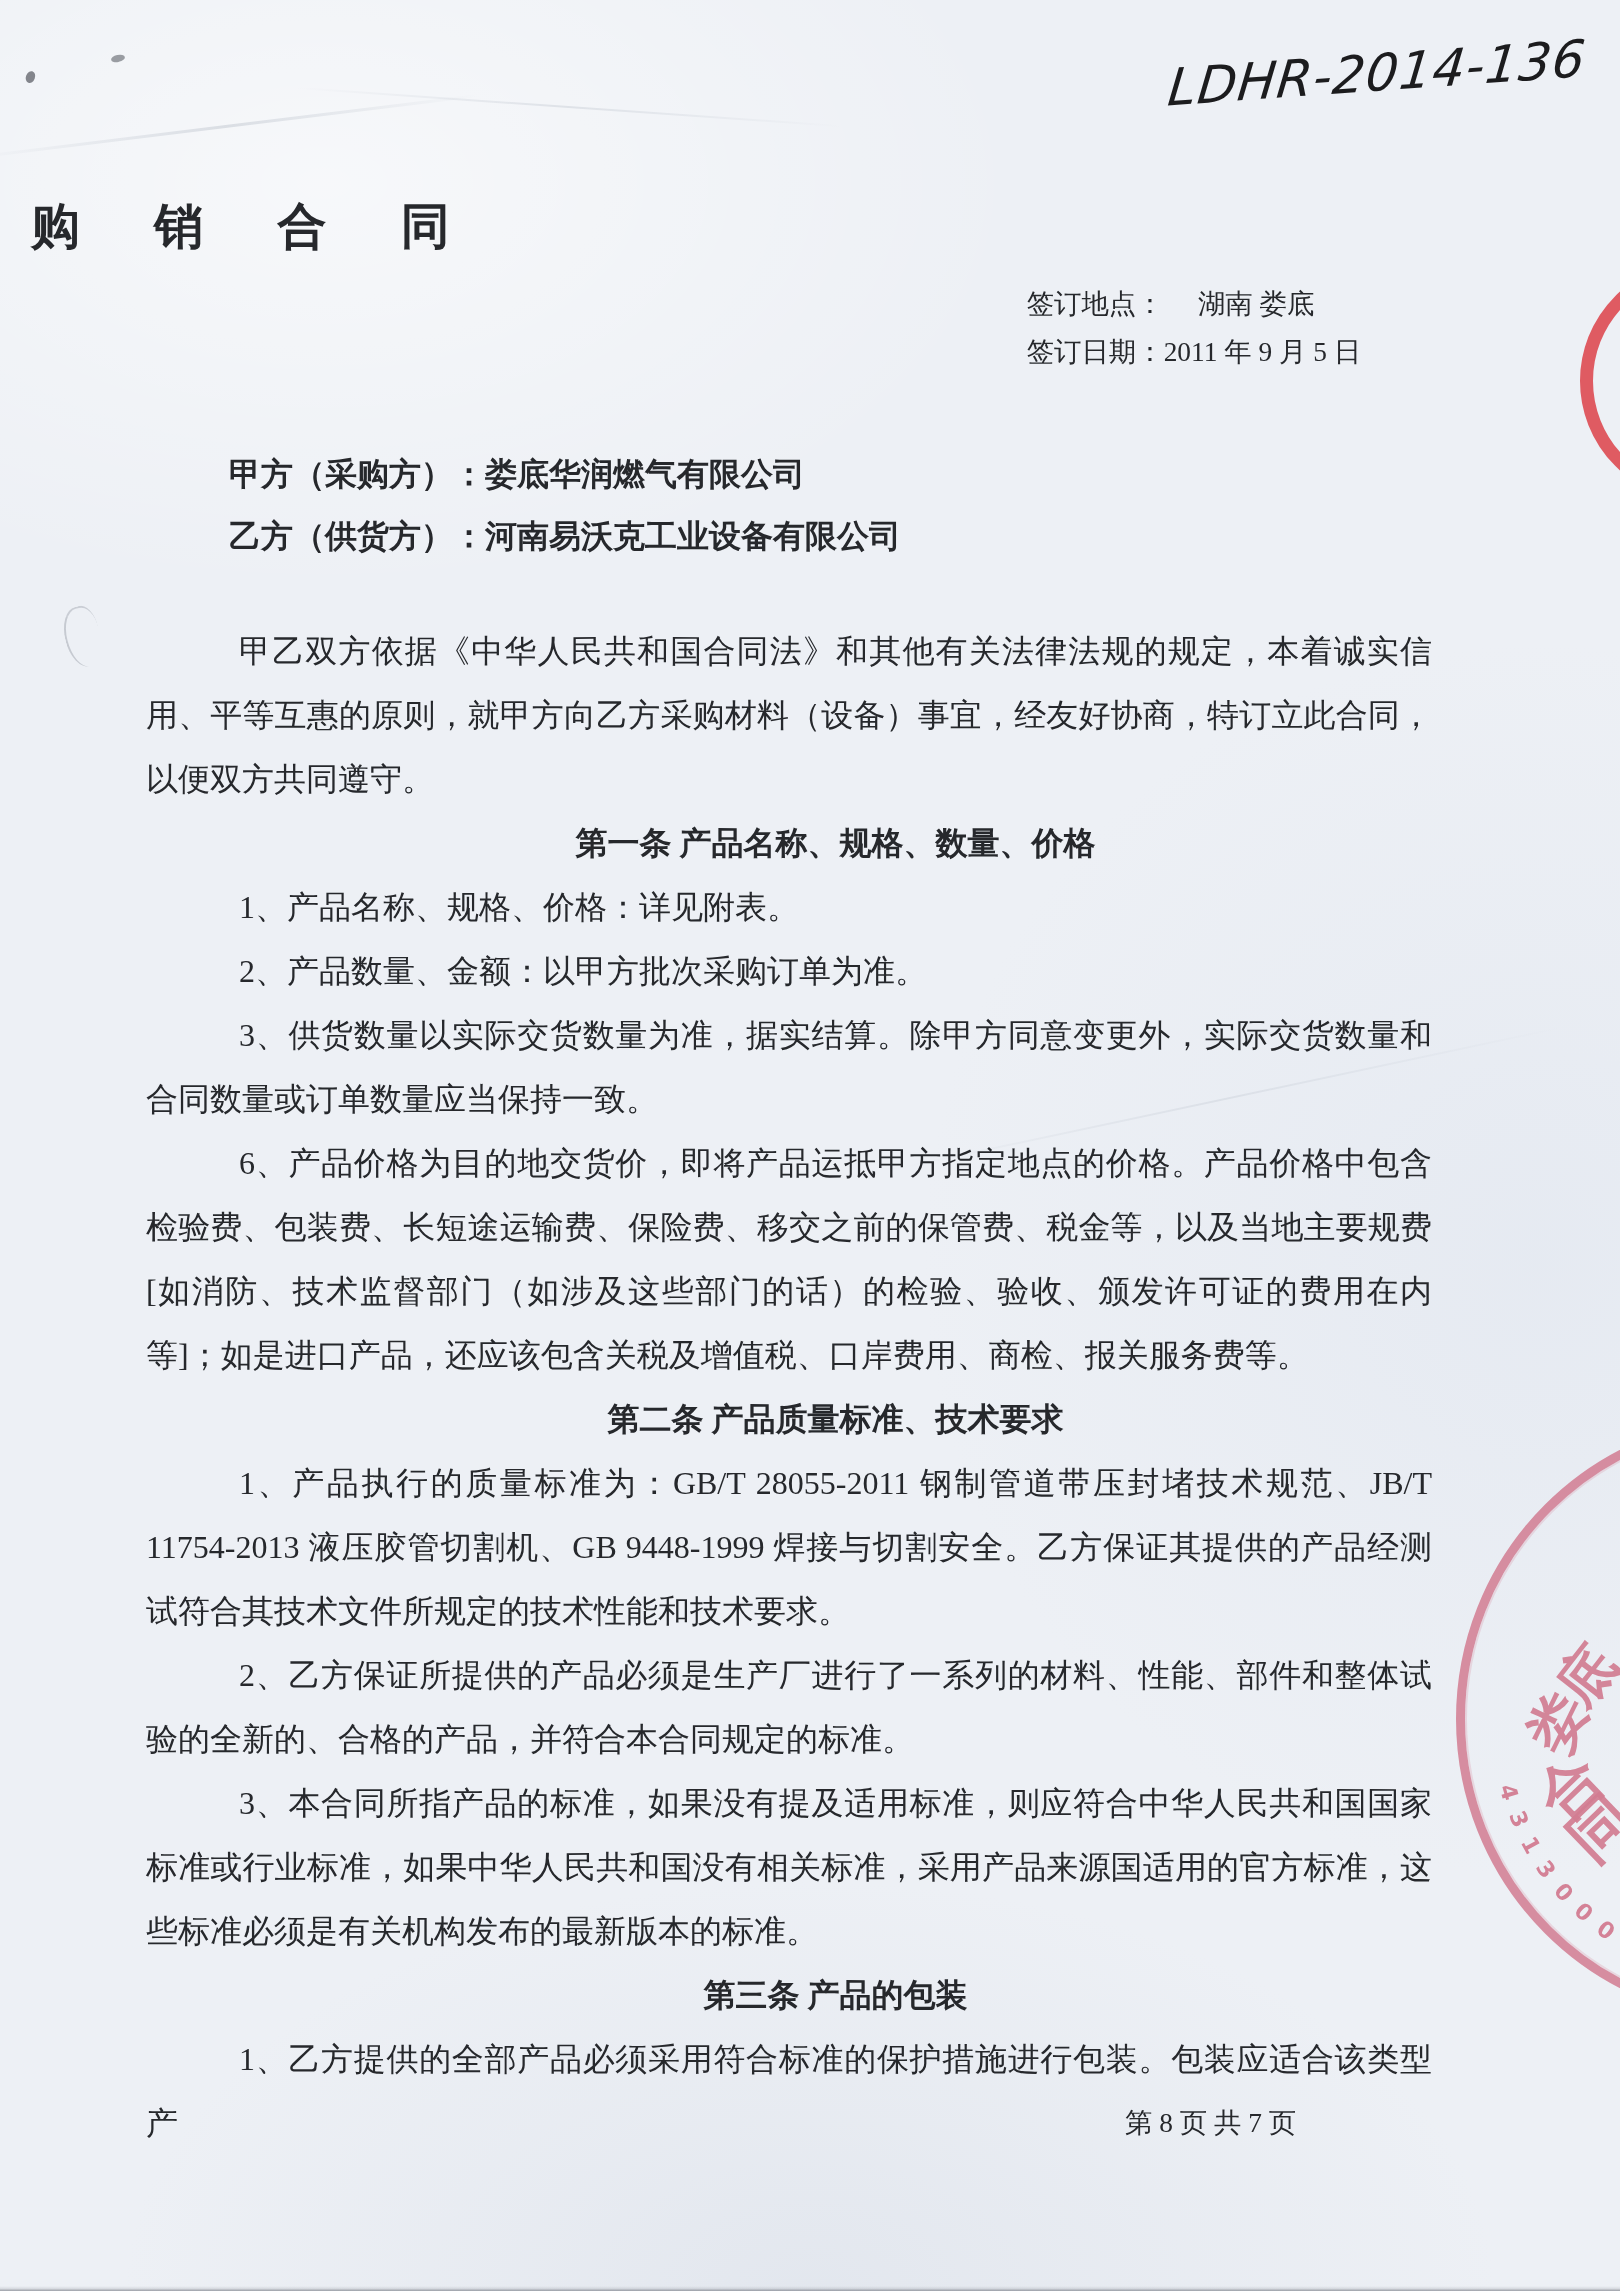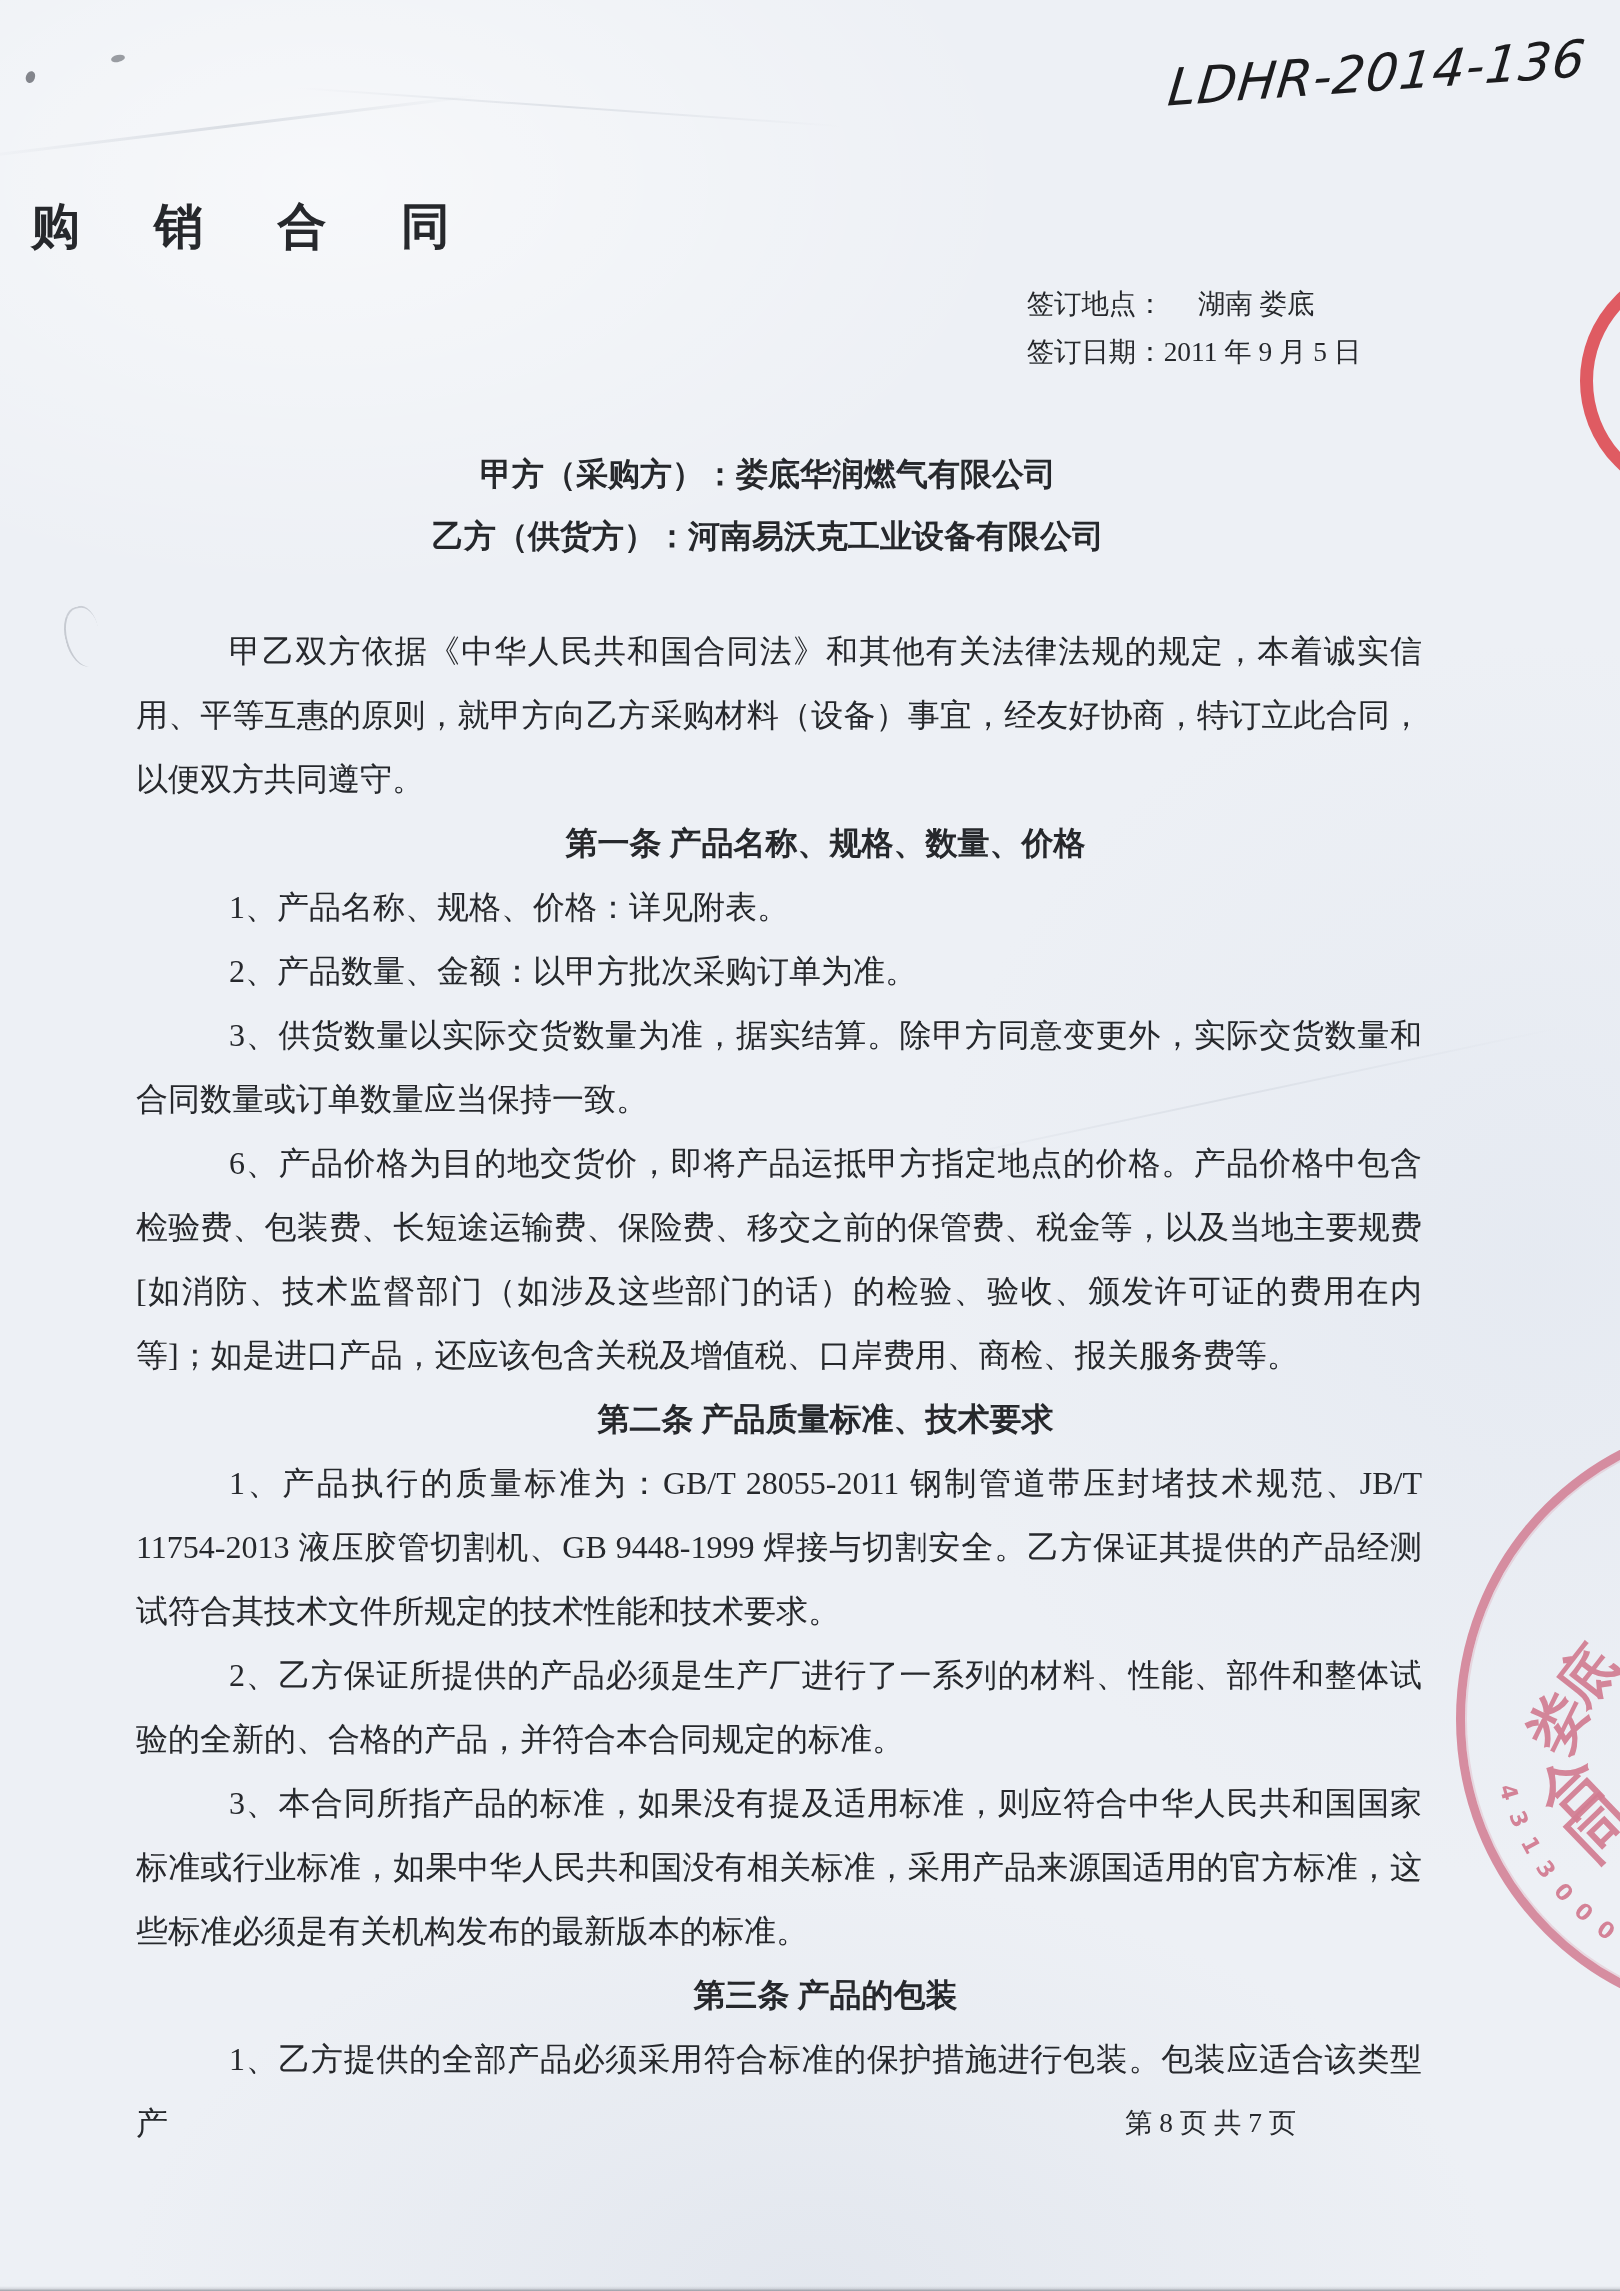"甲方（采购方）：娄底华润燃气有限公司" .parties { text-align: center -> none }
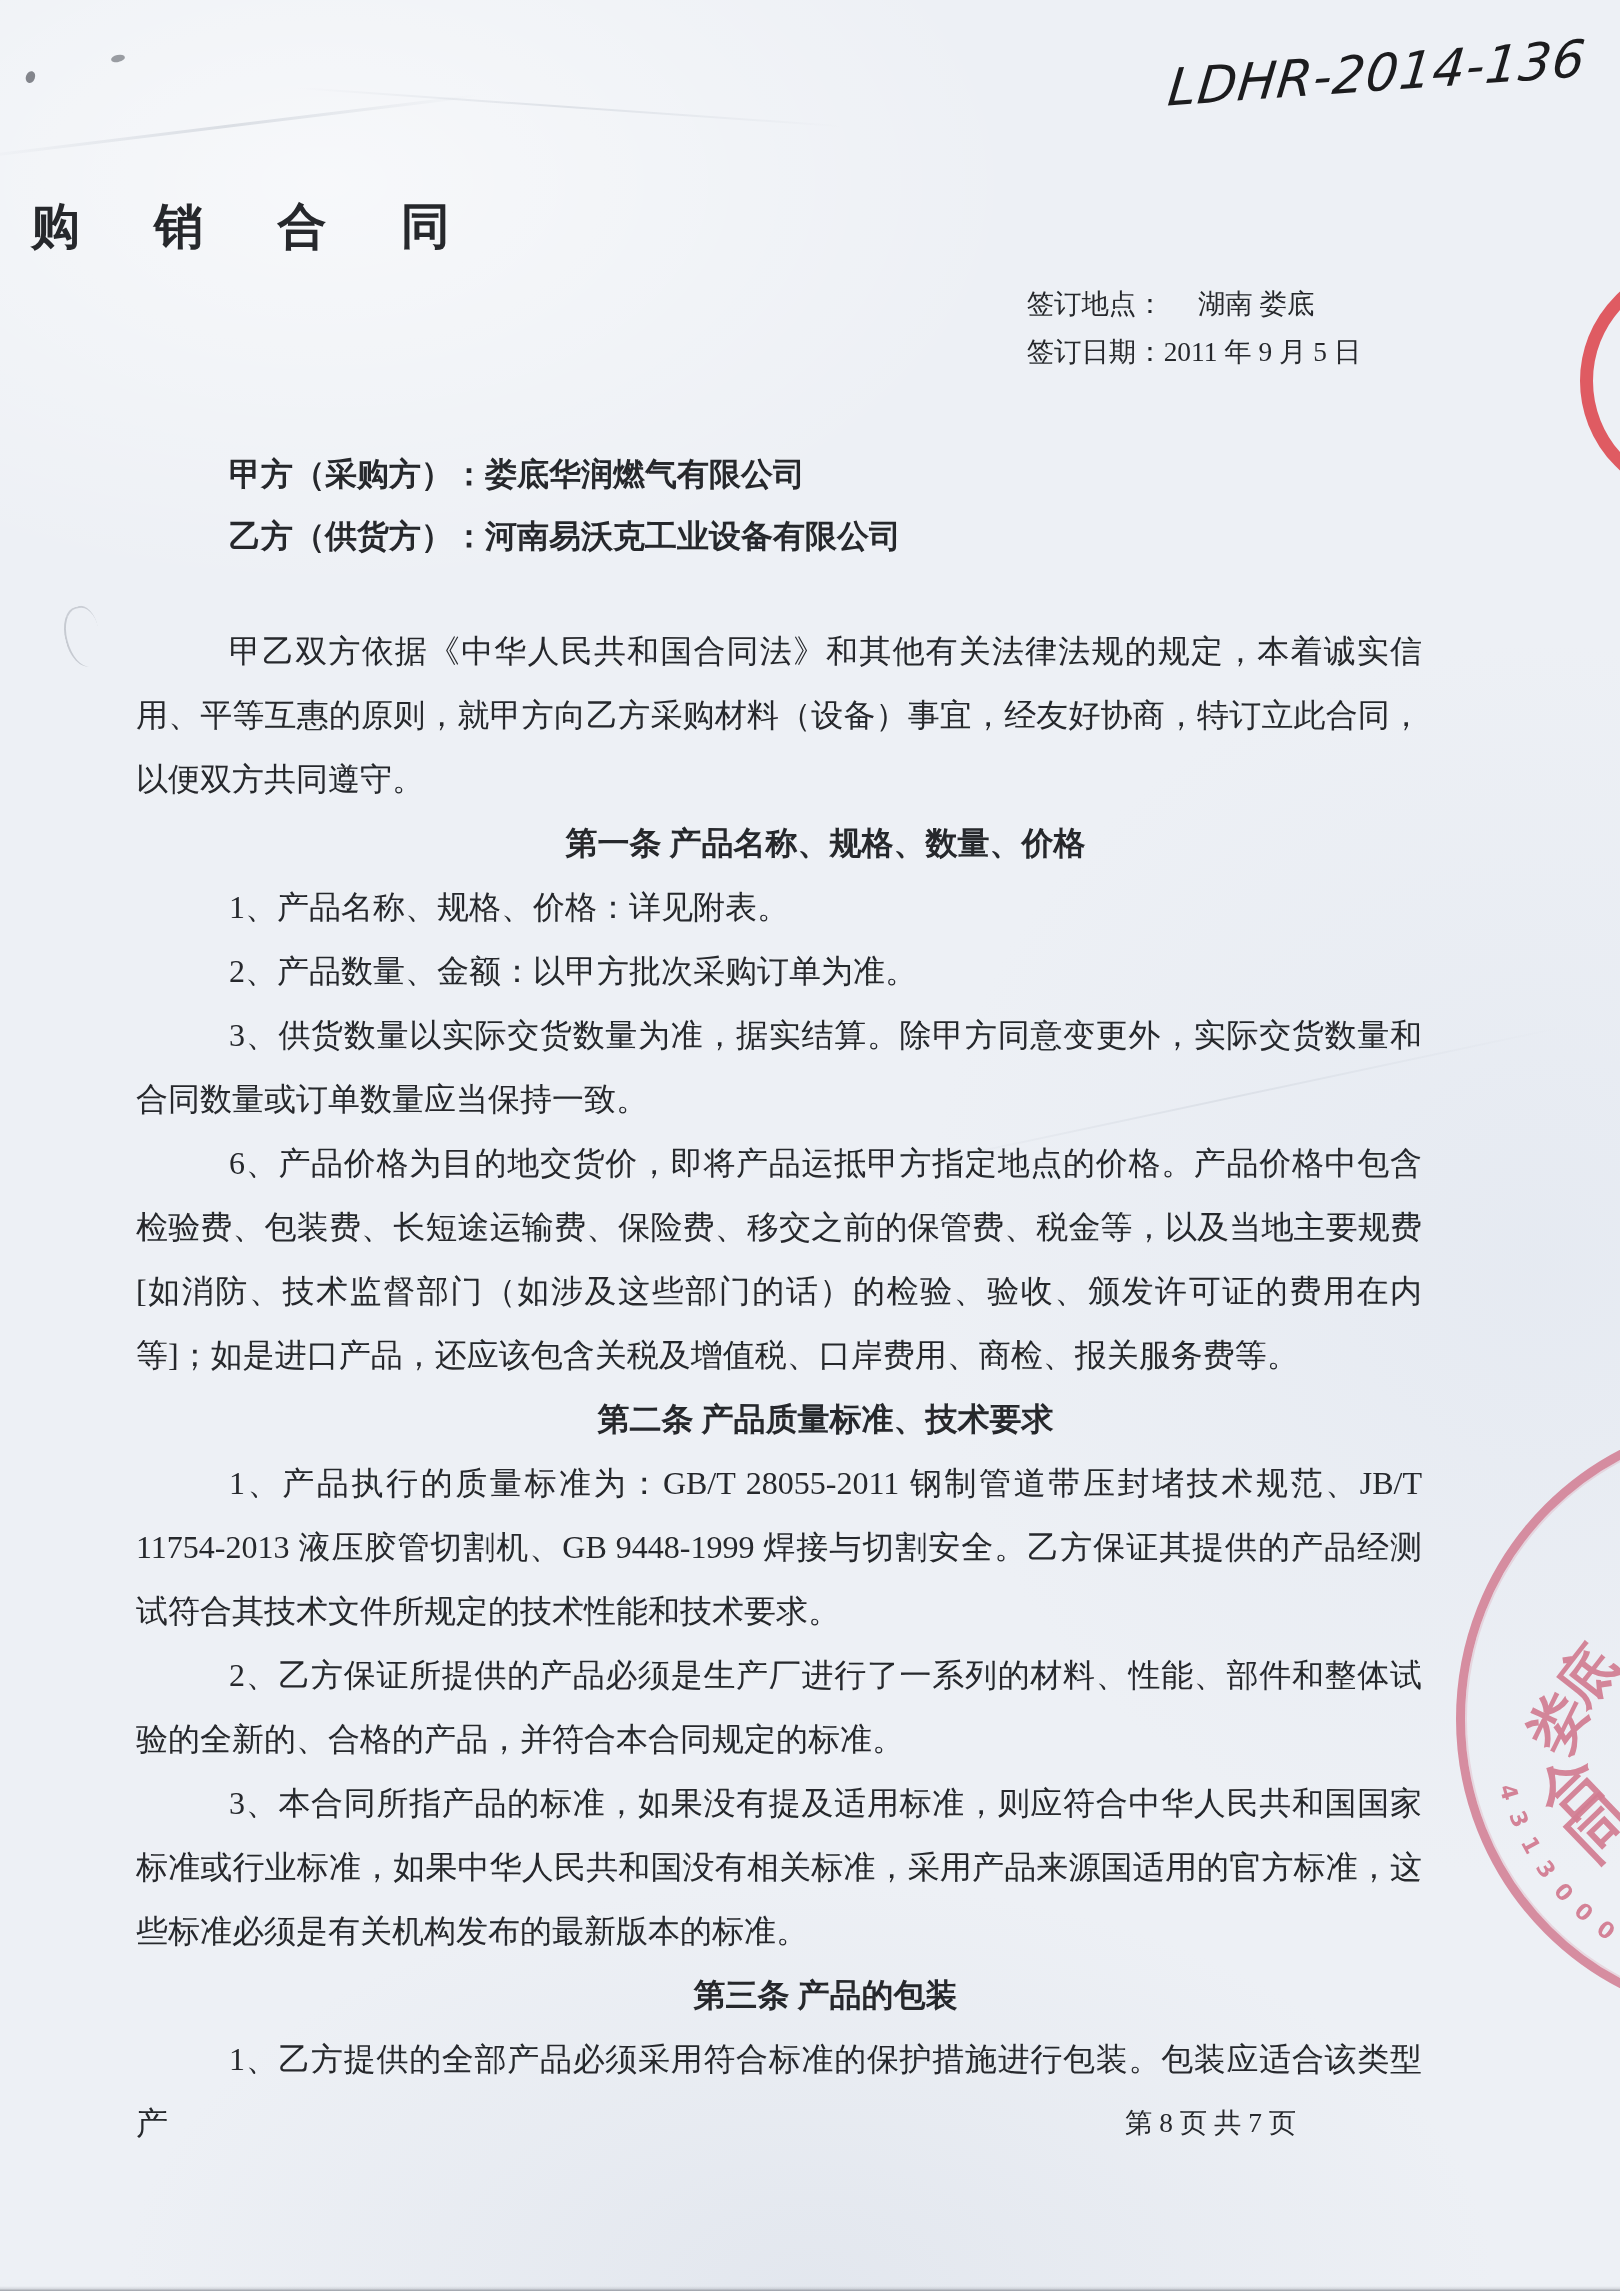"甲乙双方依据《中华人民共和国合同法》和其他有关法律法规的规定，本着诚实信用、平等" .body-text { left: 136px -> 146px }
